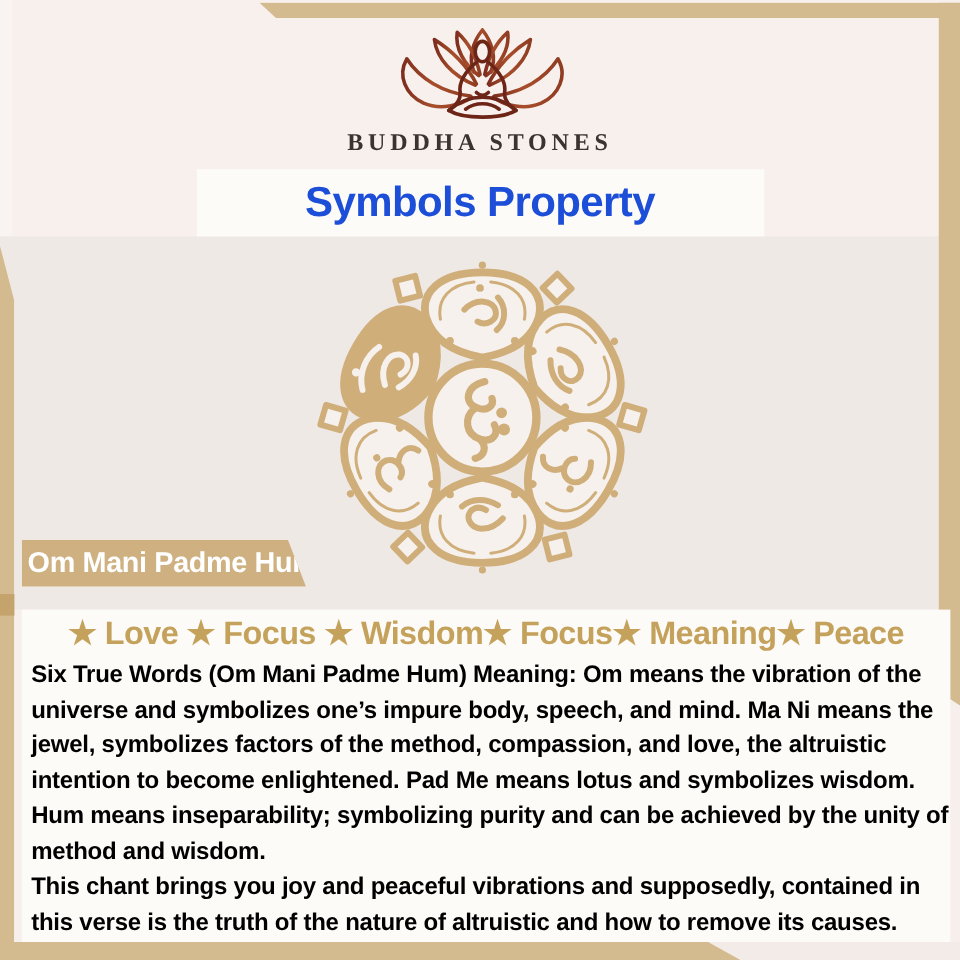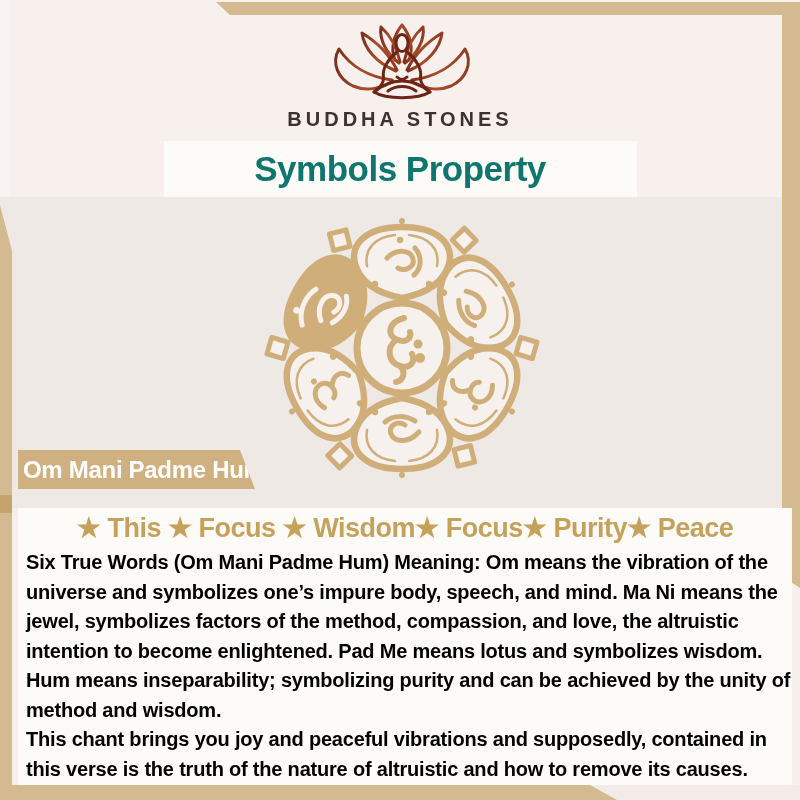"BUDDHA STONES" .brand { font-family: Liberation Sans, sans-serif -> Liberation Serif, serif }
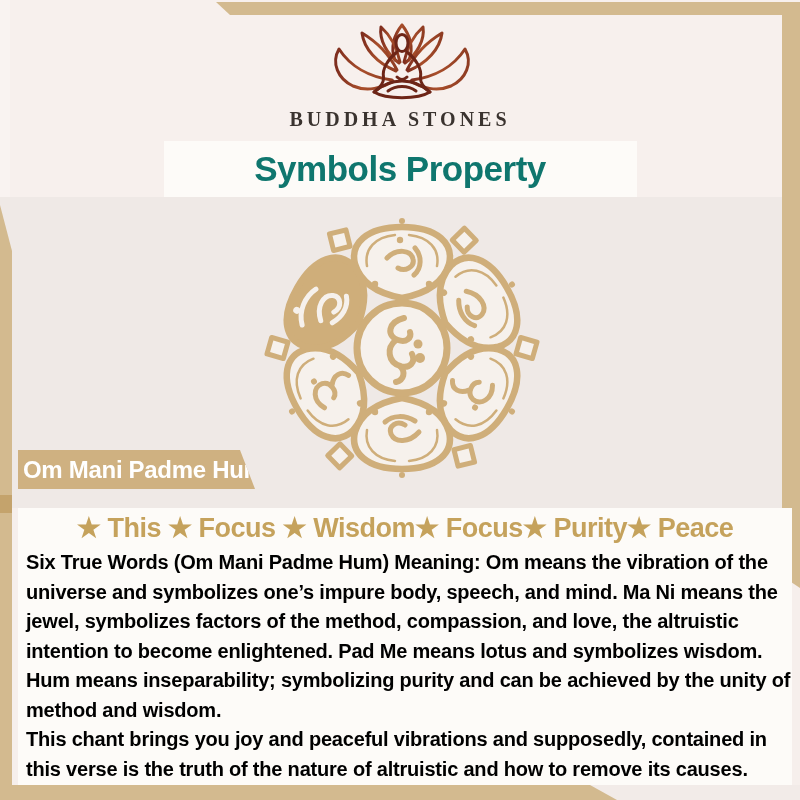"Symbols Property" .page-title { color: #0f766e -> #1d4ed8 }
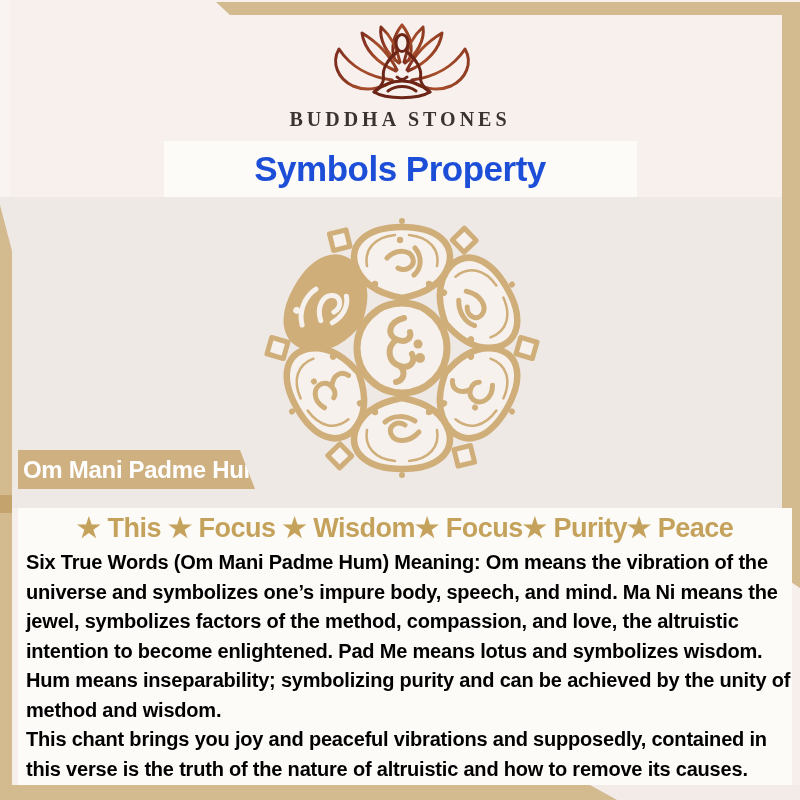"★ This ★ Focus ★" div.abs { text: This ★ Focus ★ Wisdom★ Focus★ Purity -> Love ★ Focus ★ Wisdom★ Focus★ Meaning }
